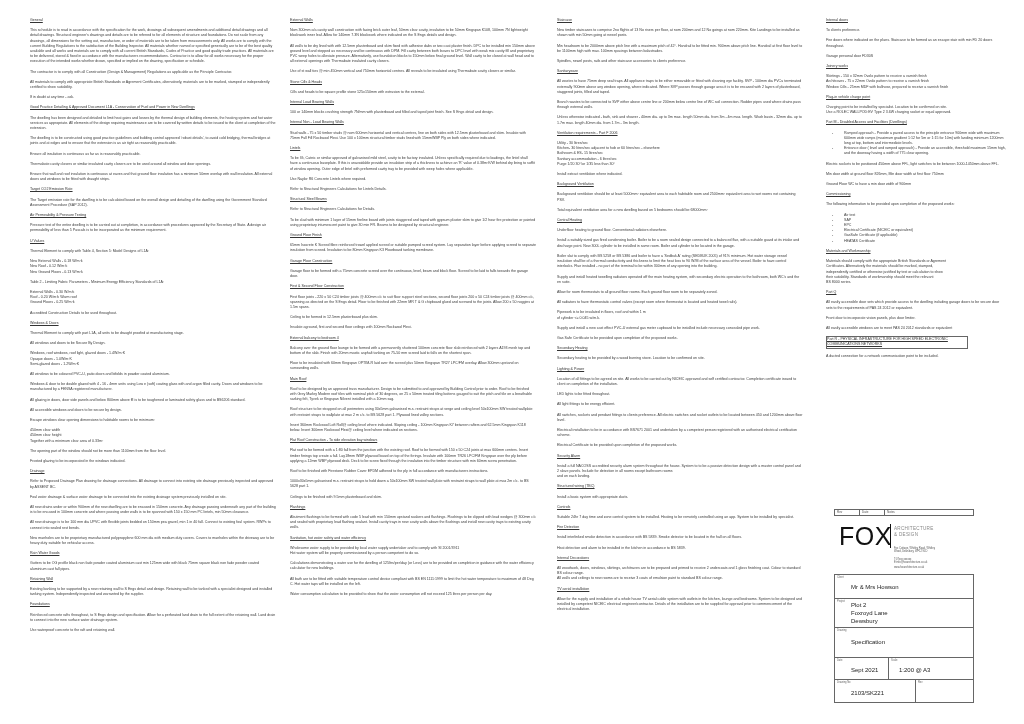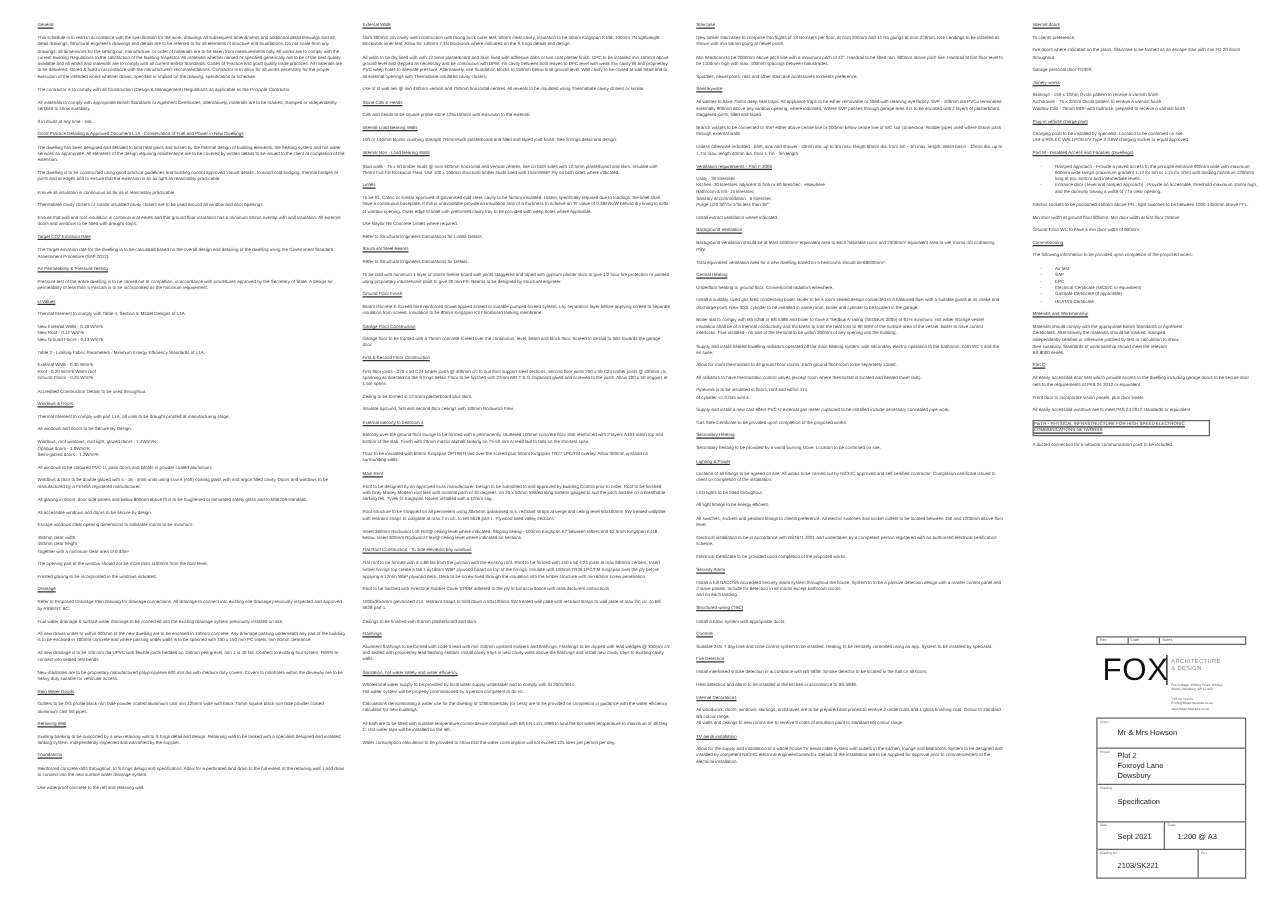"FOX" .tb { left: 877px -> 834px; width: 120px -> 140px }
